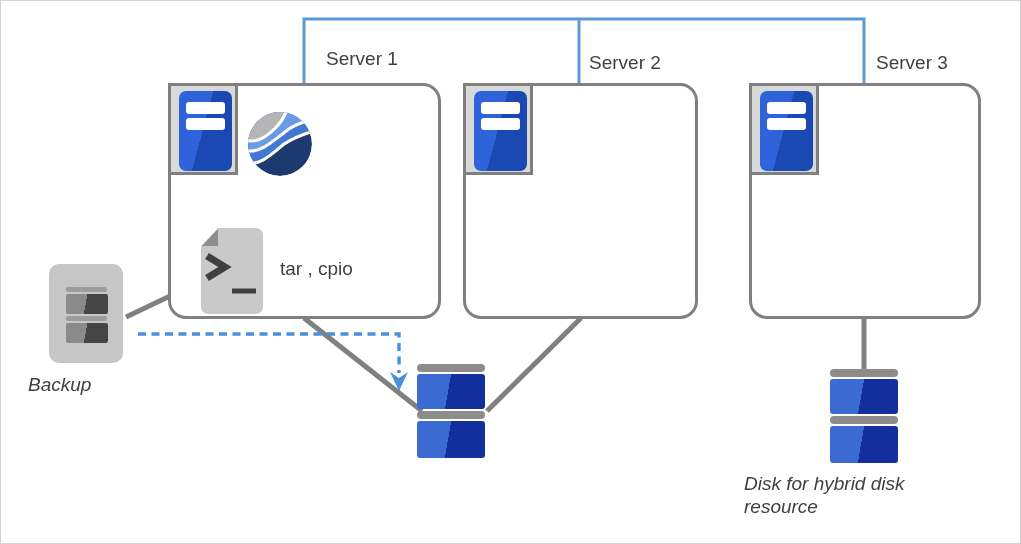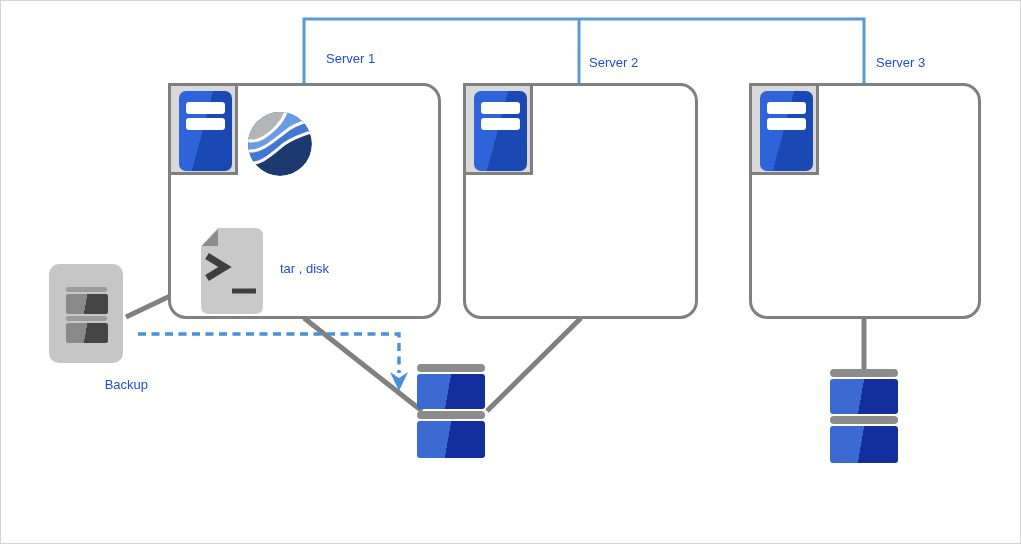"Server 1" .label { color: #1d4ed8 -> #404040; font-size: 13px -> 19px }
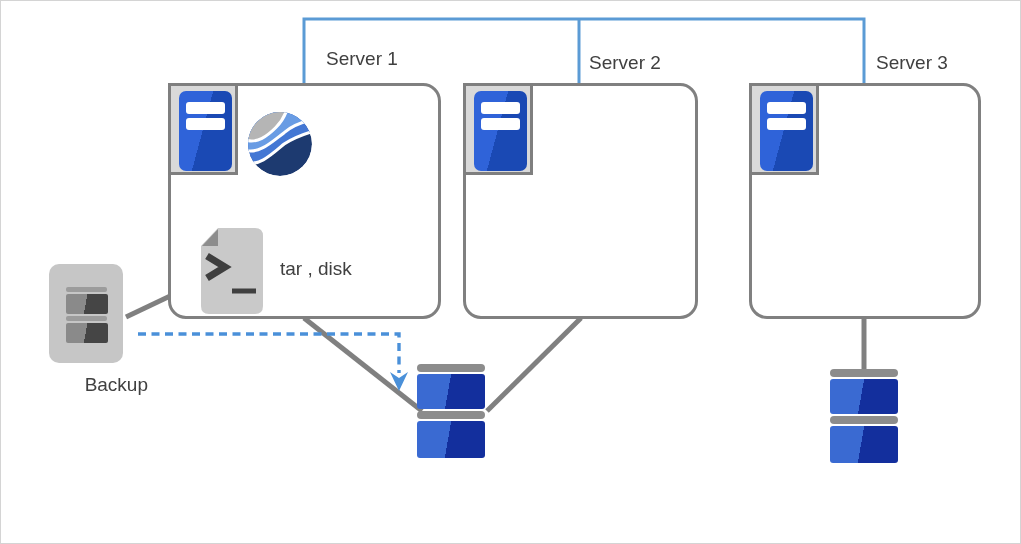"tar , disk" div.label { text: disk -> cpio }
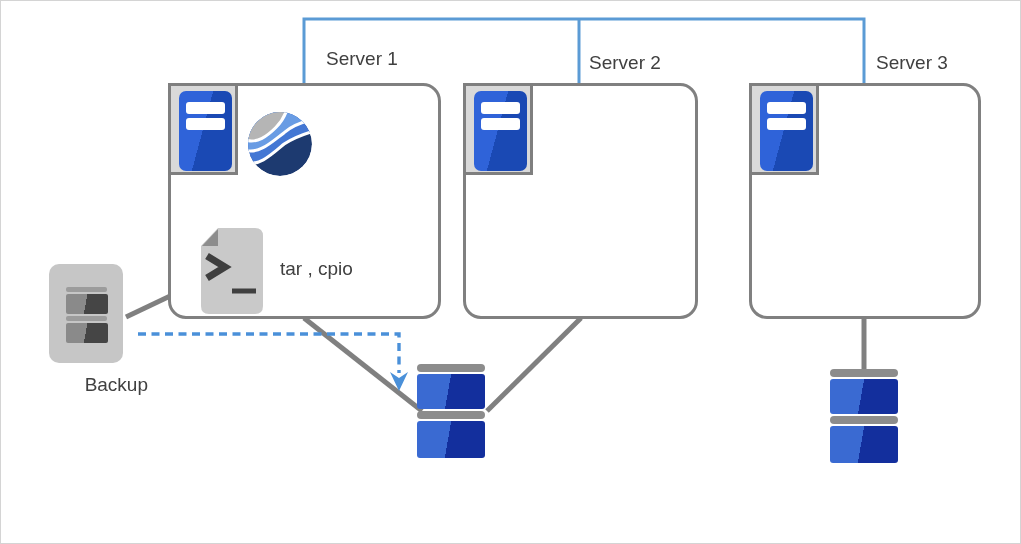"Backup" .label.center { font-style: none -> italic; text-align: right -> left }
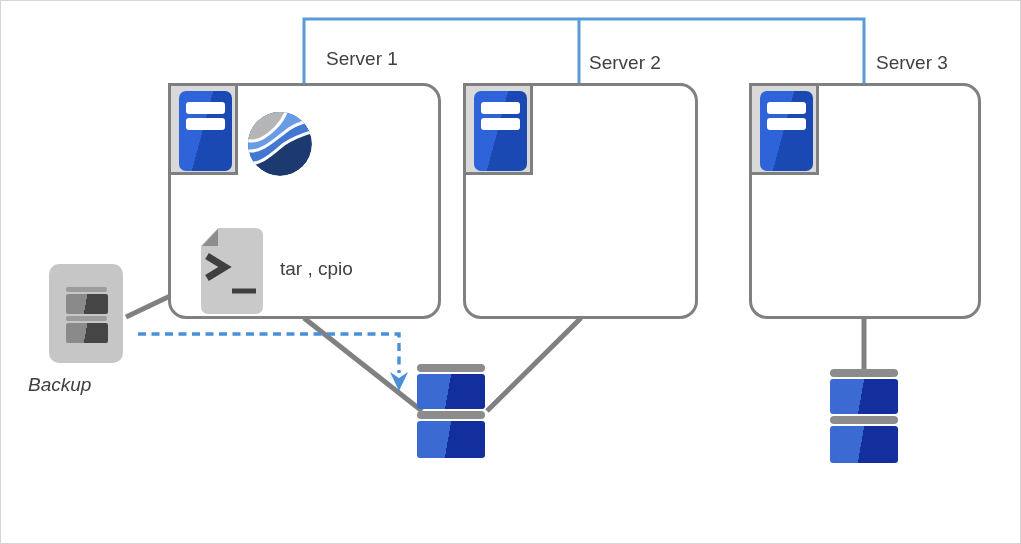"Disk for hybrid disk" div.label { html: none -> <div> <div>Disk for hybrid disk</div> <div>resource</div> </div> }
